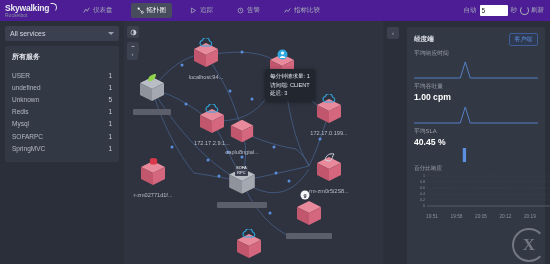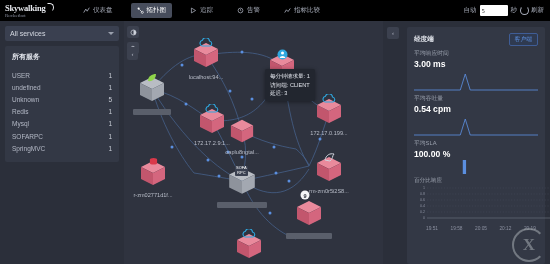"Skywalking" .topnav { background: #000000 -> #4c1d95; font-family: Liberation Serif, serif -> none }
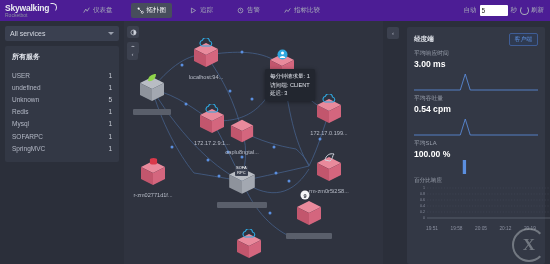"3.00 ms" div.mvalue { html: <div>3.00 ms</div> -> none }
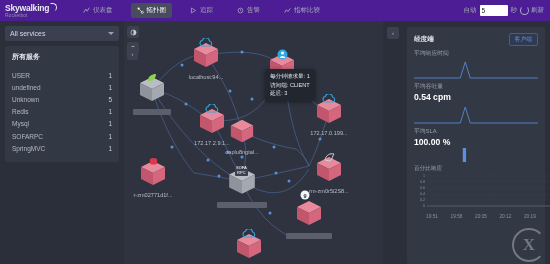"0.54 cpm" div.mvalue { text: 0.54 -> 1.00 }
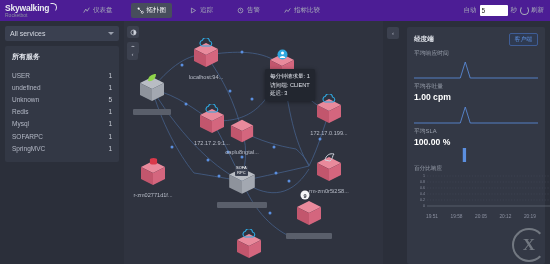"100.00 %" div.mvalue { text: 100.00 -> 40.45 }
